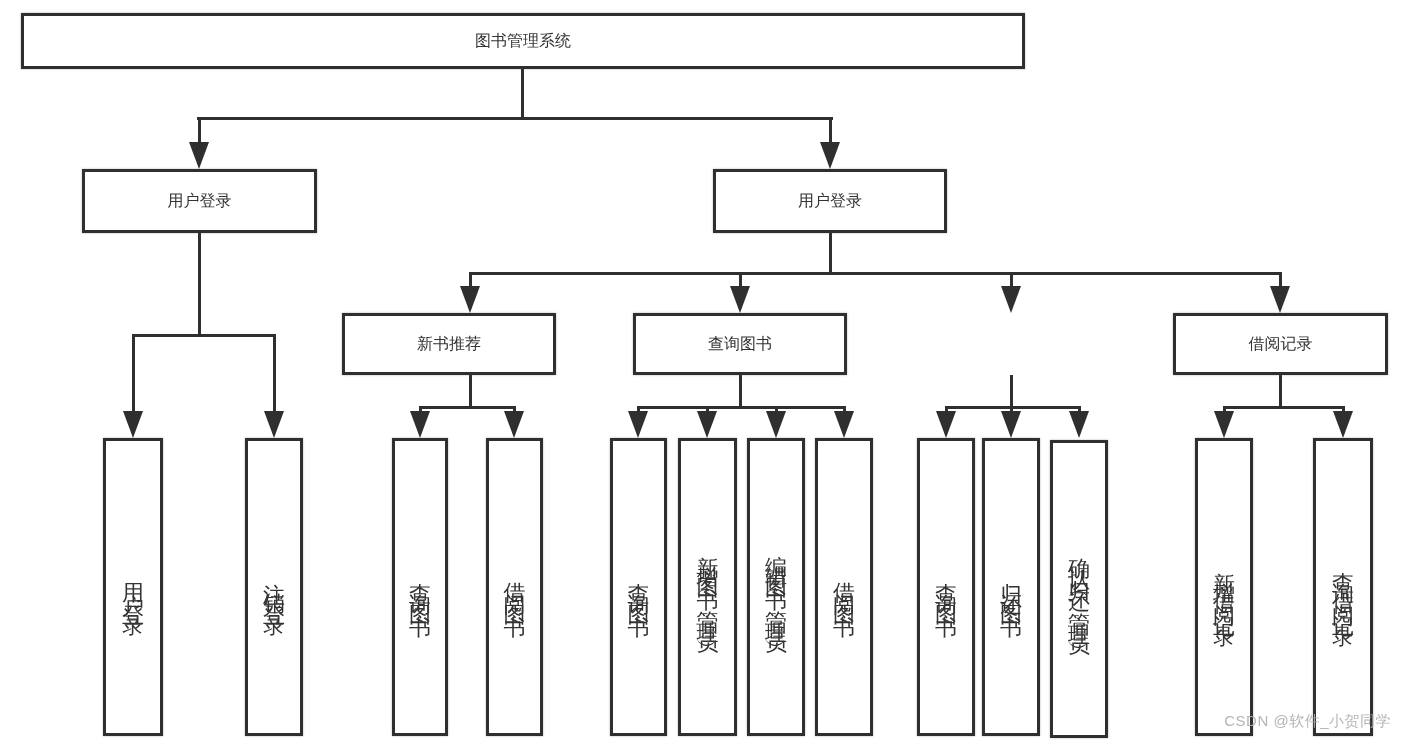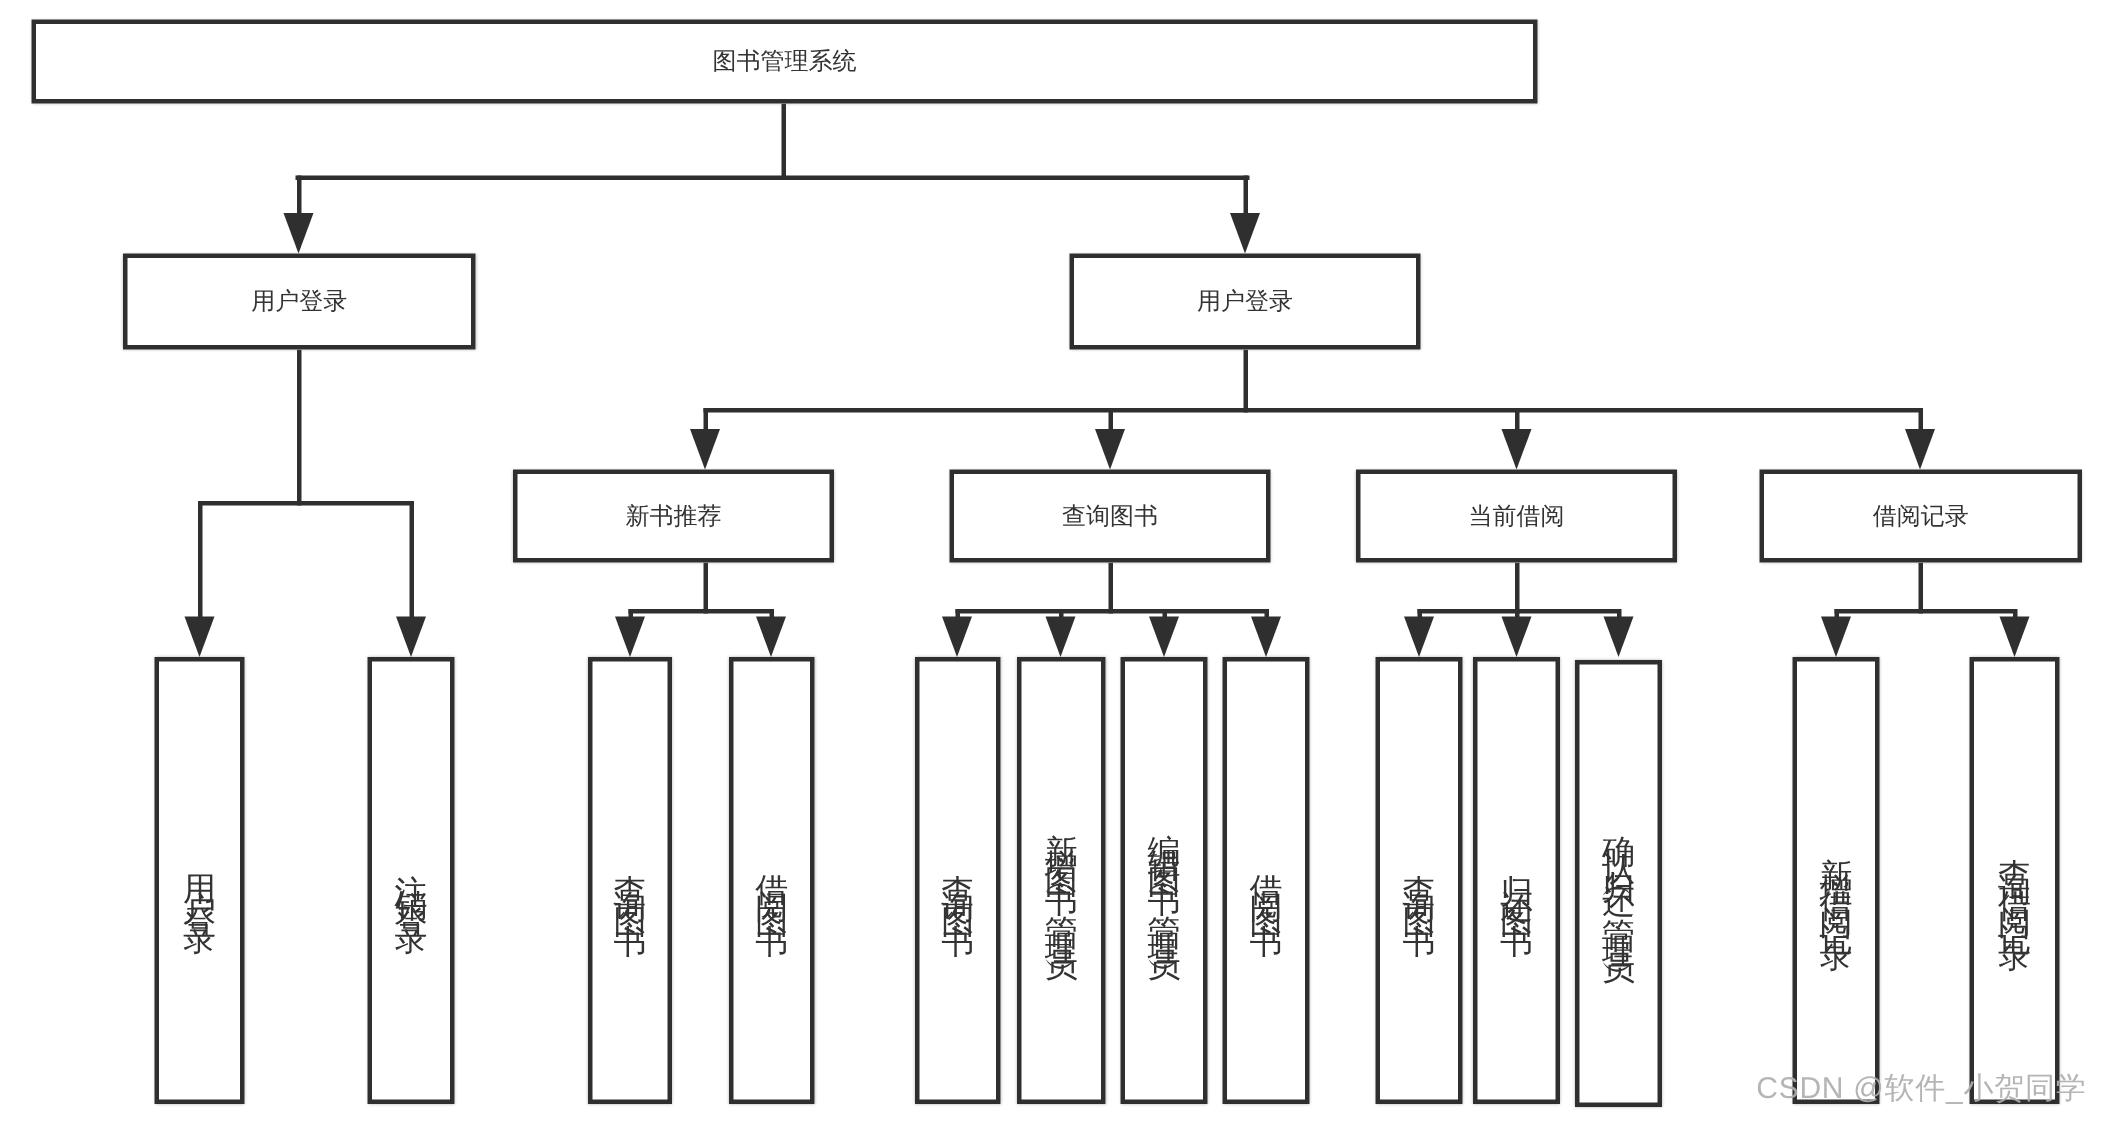"当前借阅" div.box { html: <div> <span>当前借阅</span> </div> -> none }
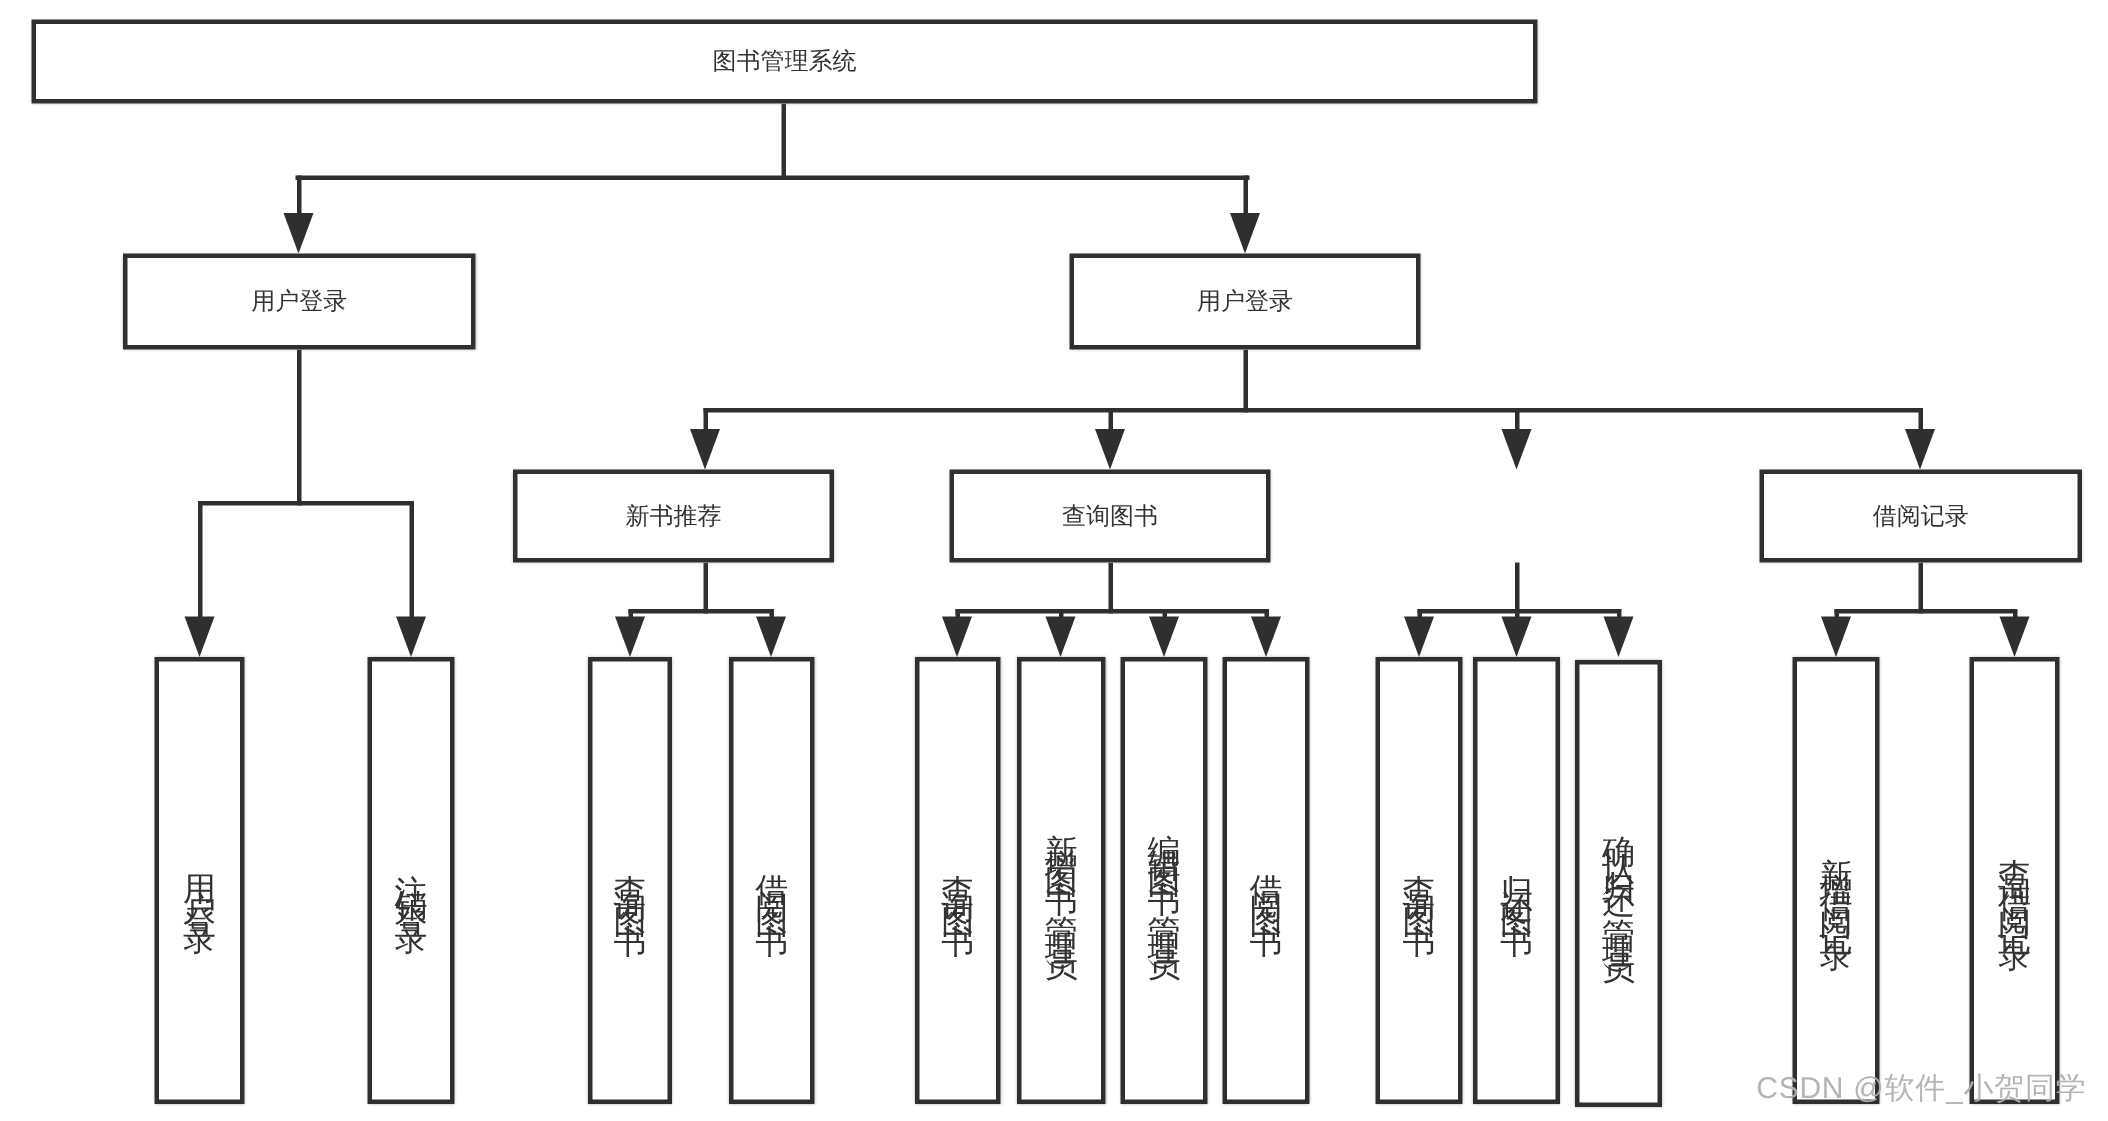"CSDN @软件_小贺同学" #watermark { font-size: 20px -> 15px }
